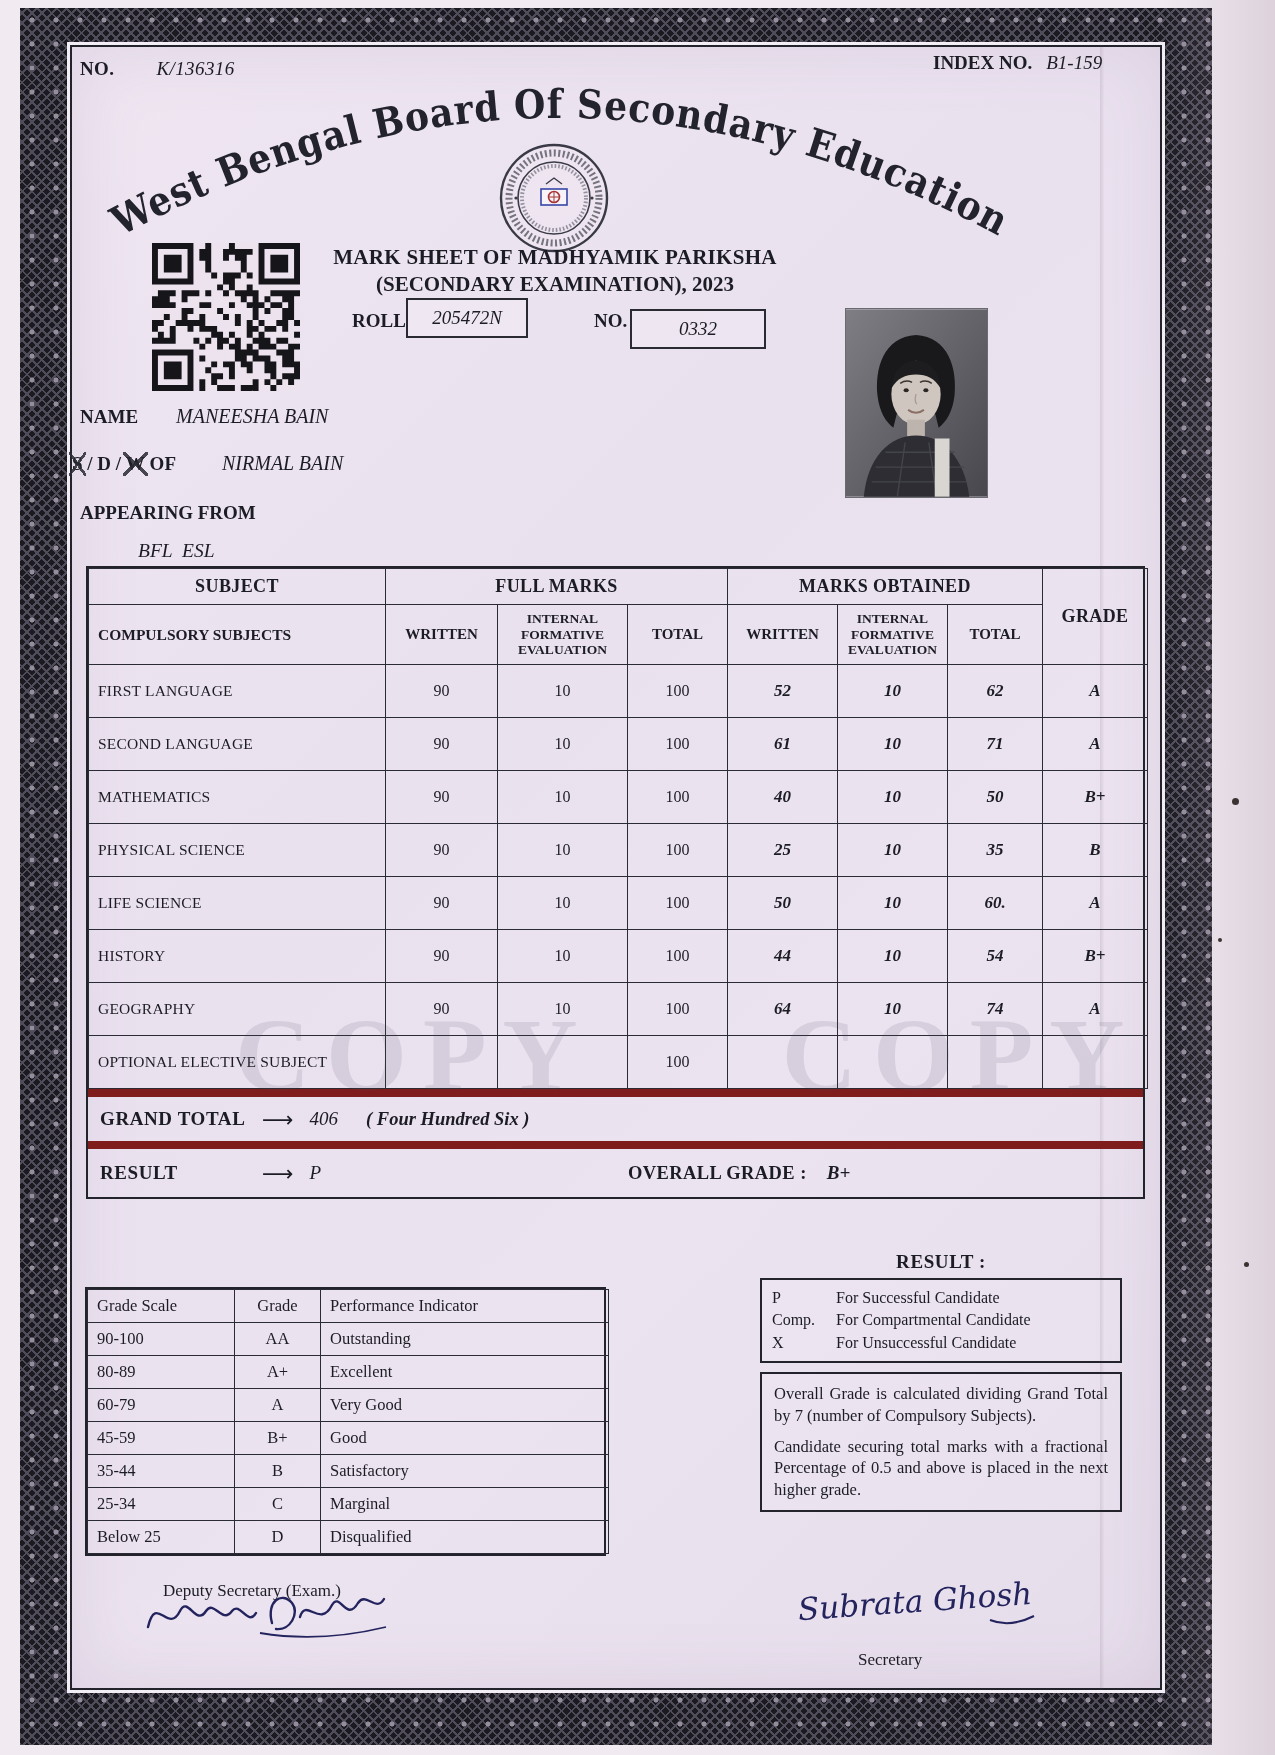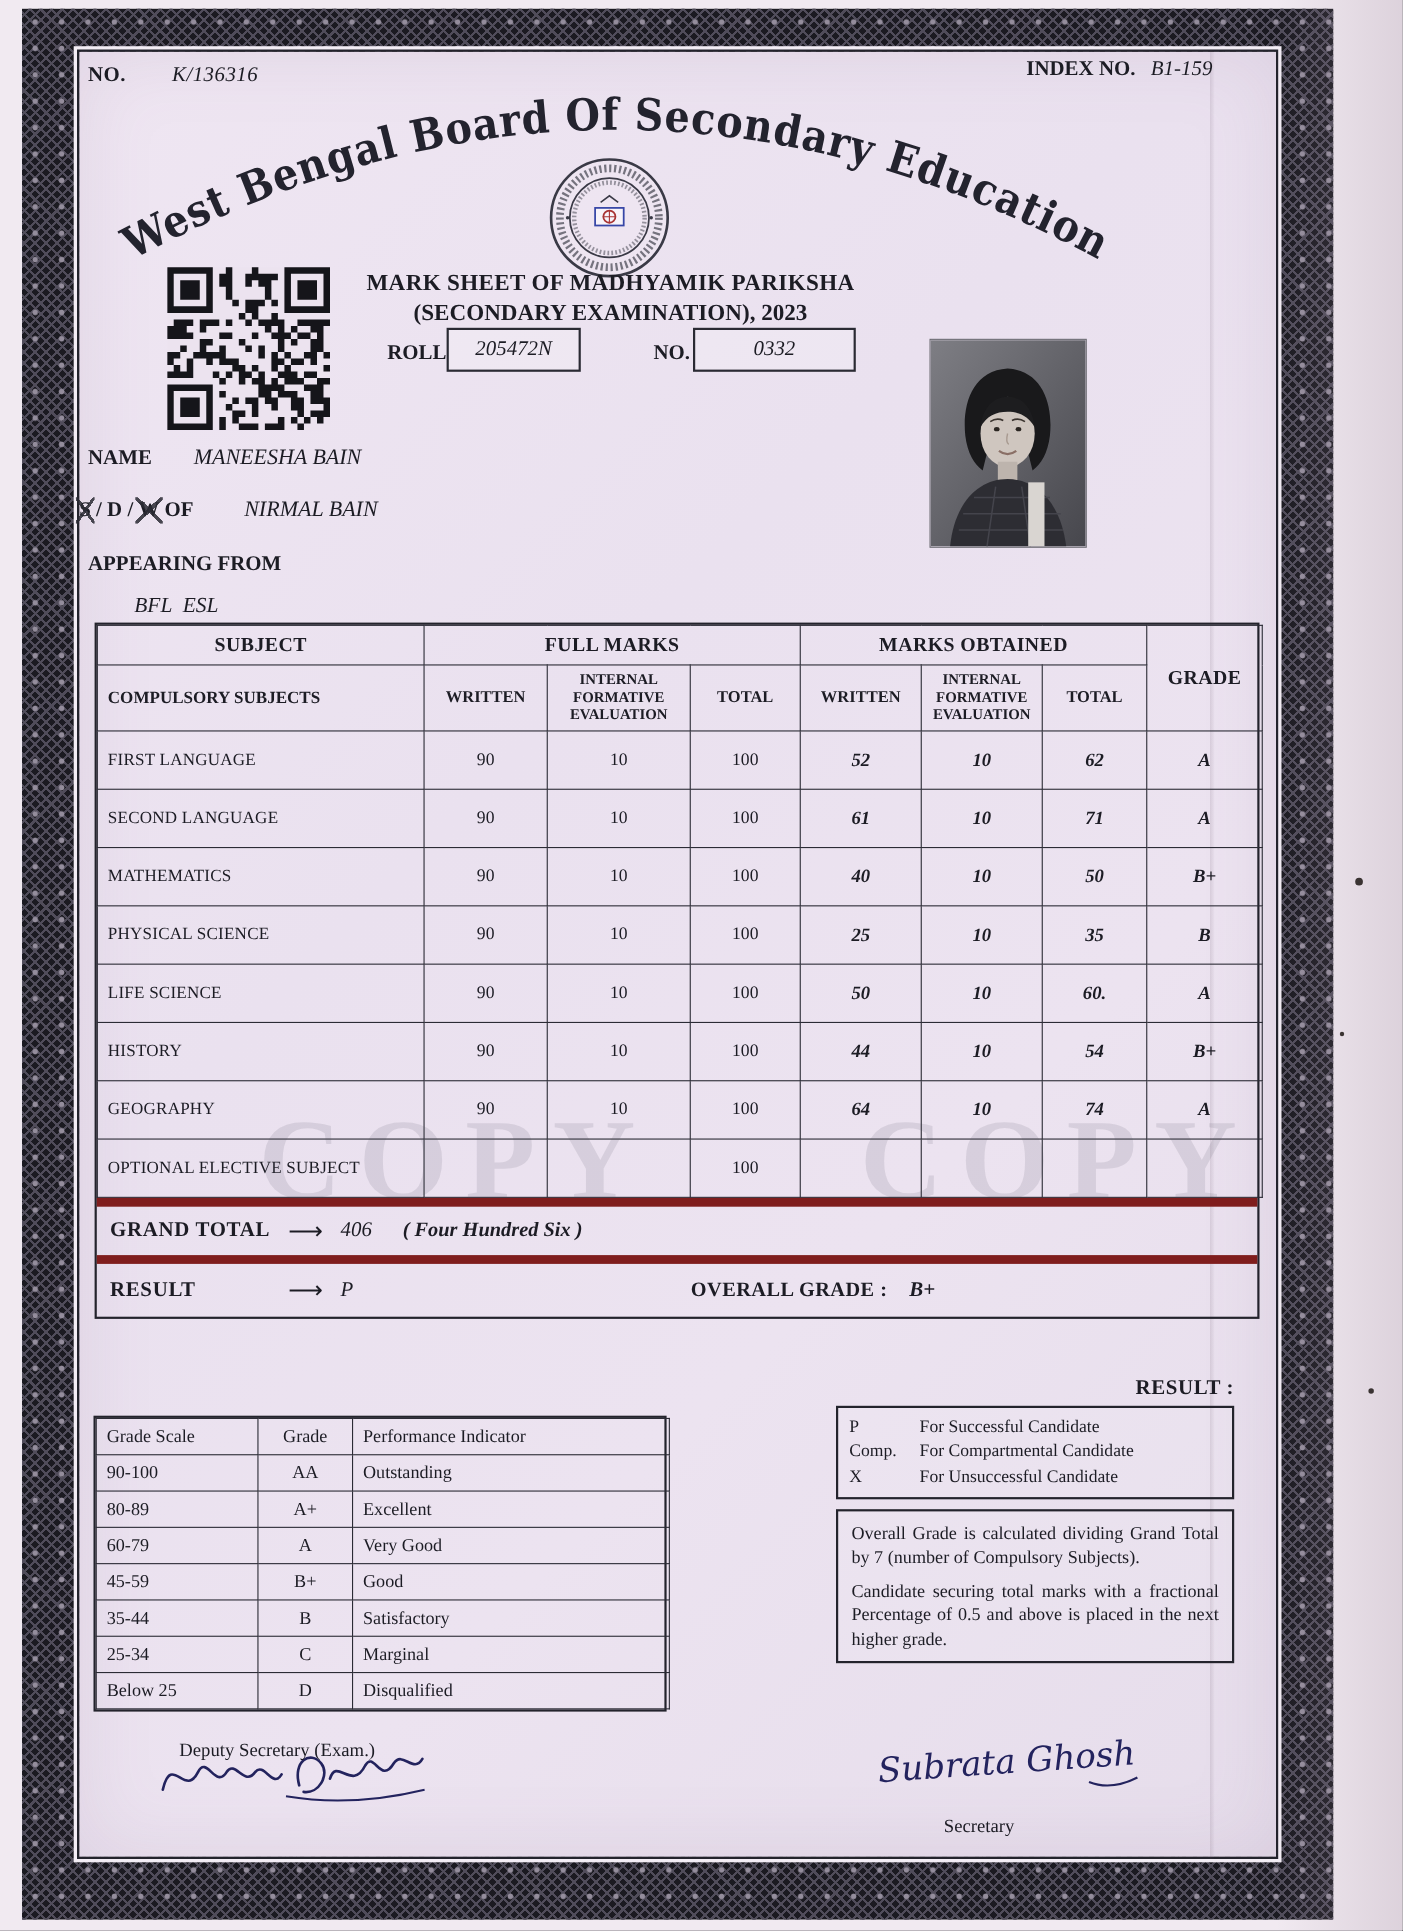"0332" .no-box { top: 298px -> 309px; width: 148px -> 136px }
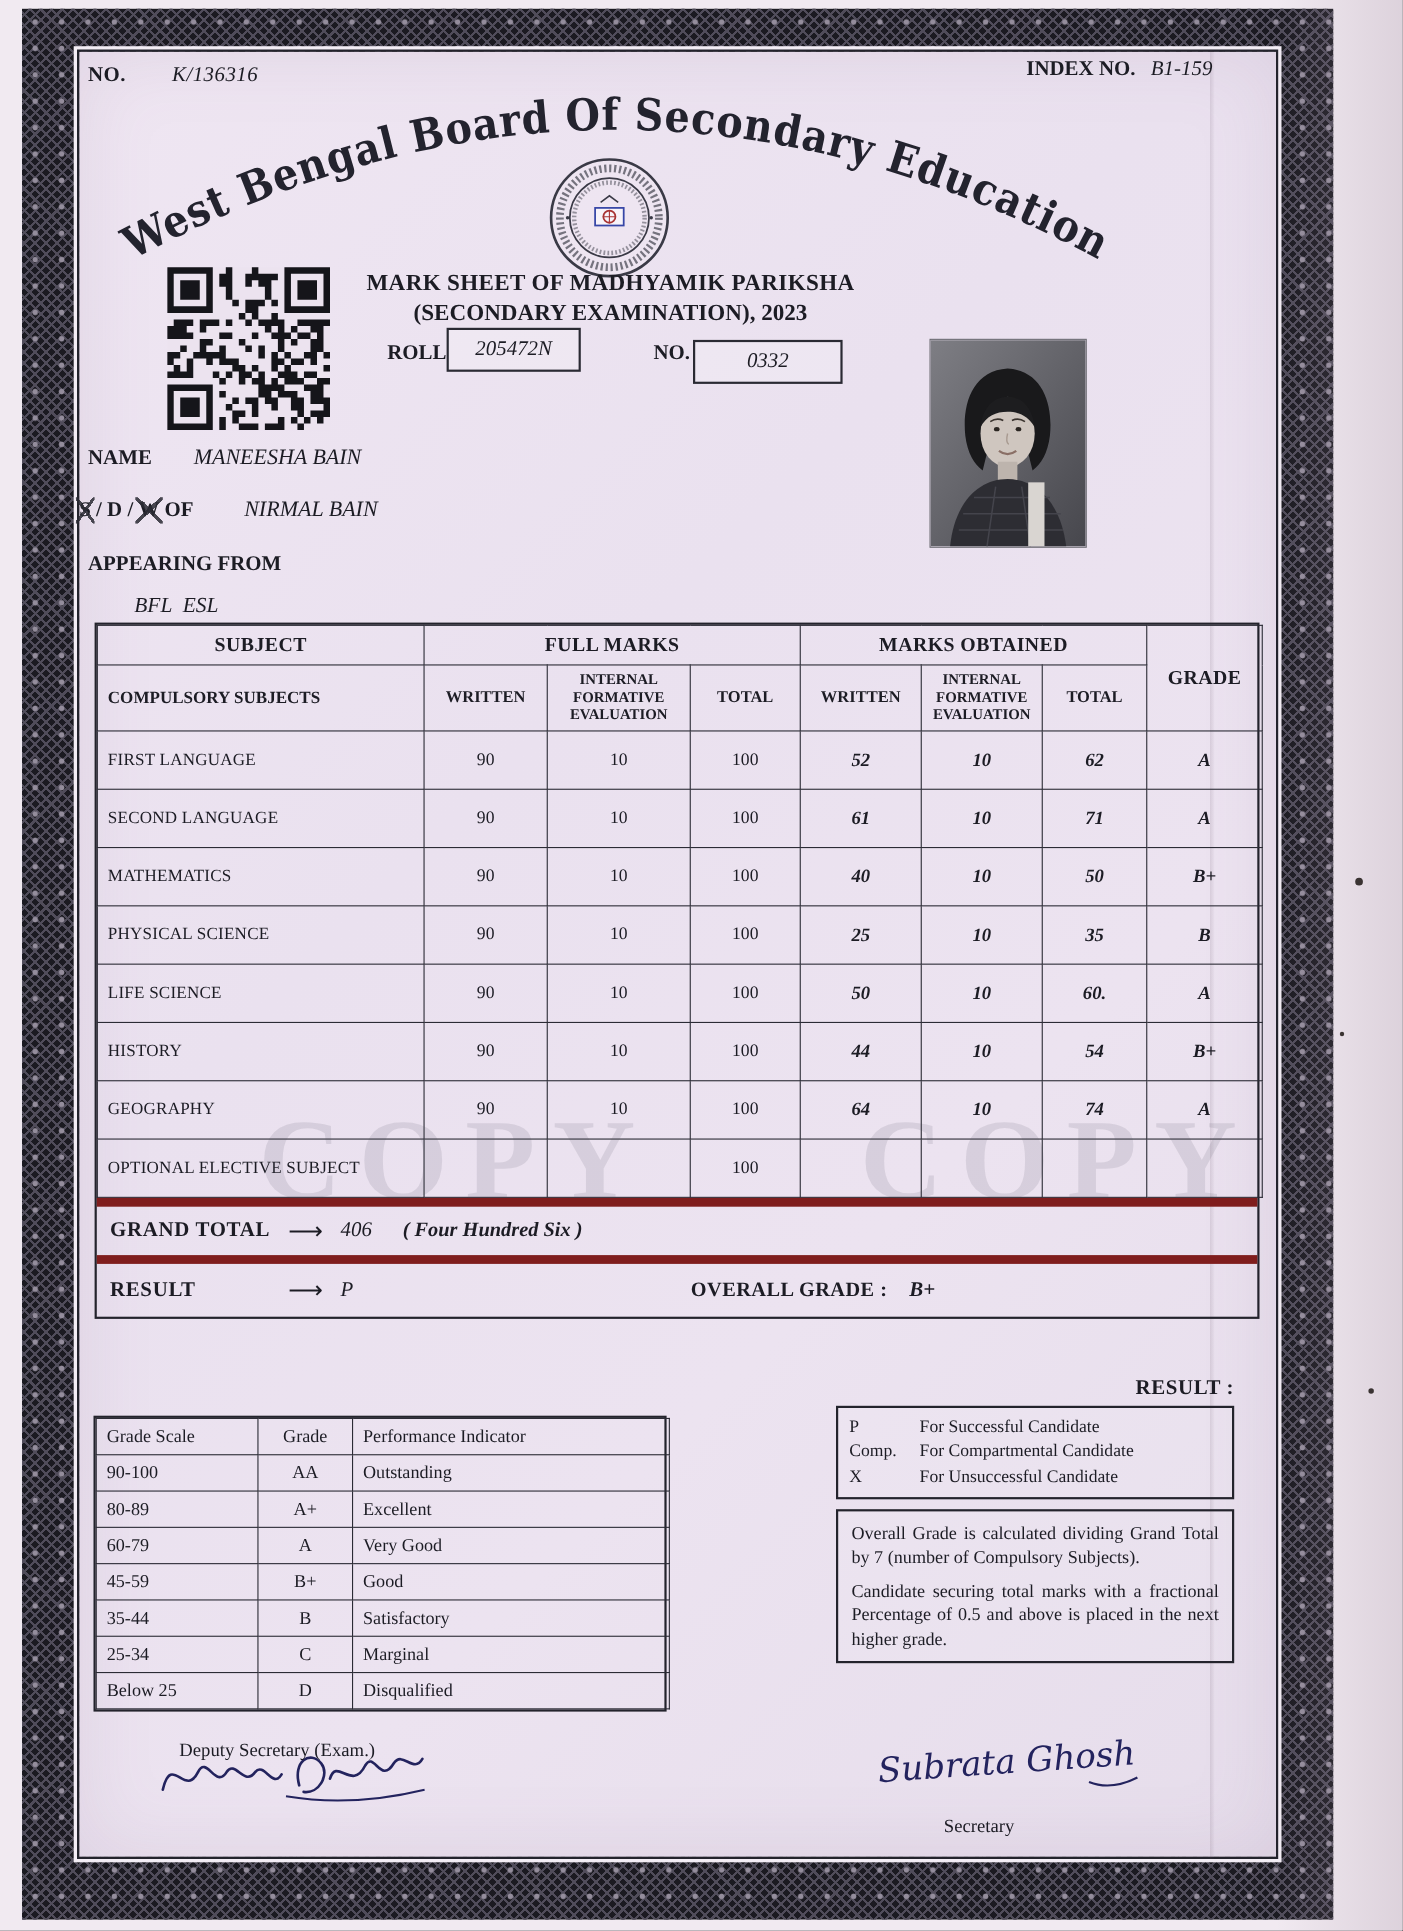"BFL ESL" .comb-row .val { margin-left: 50px -> 66px }
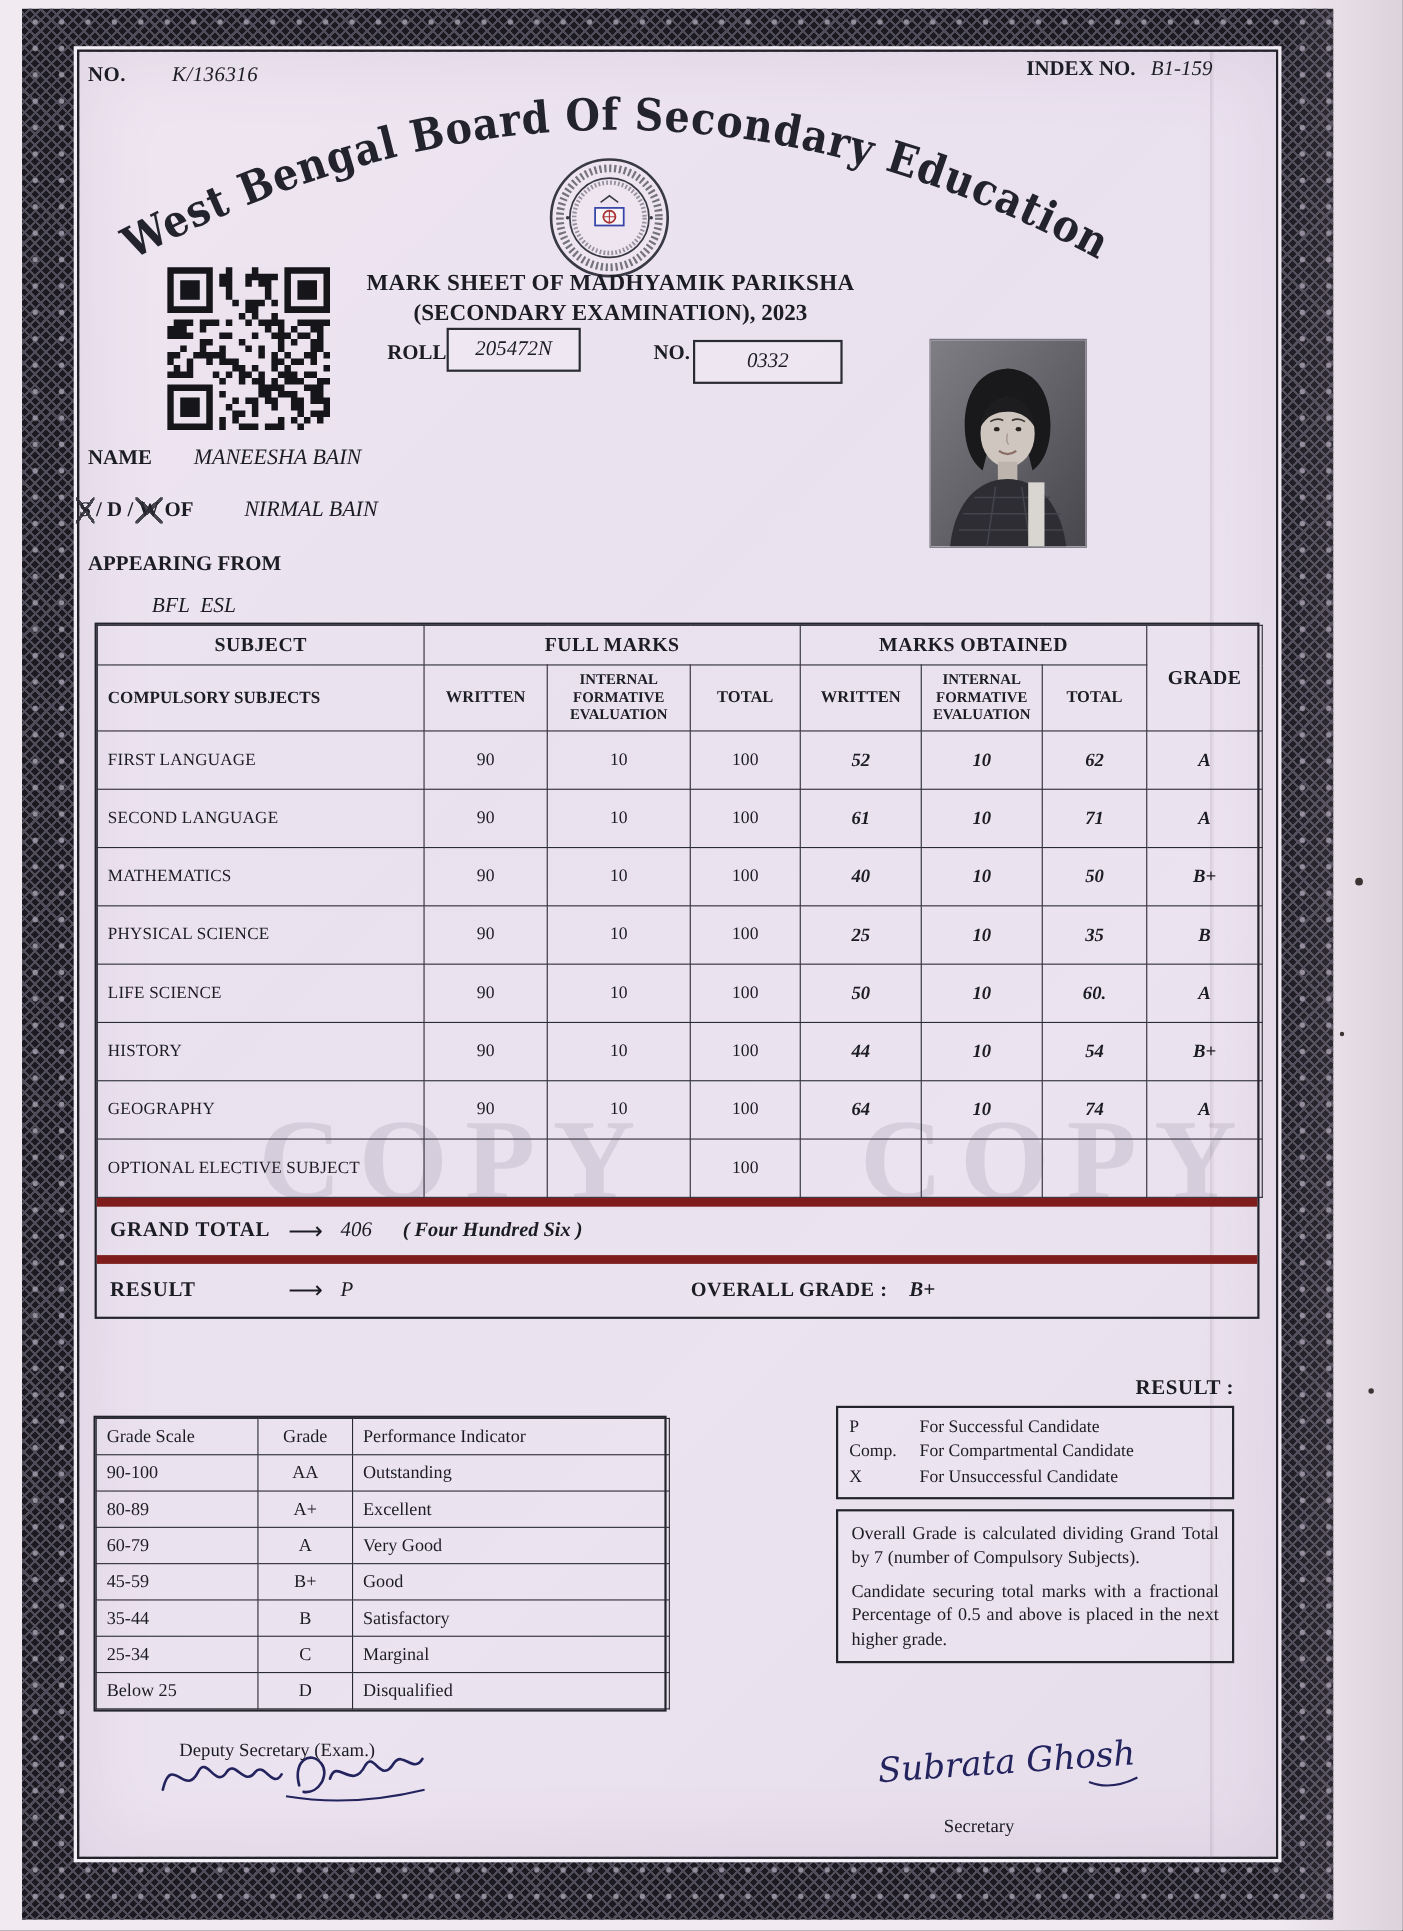"RESULT :" .legend-title { text-align: right -> center }
